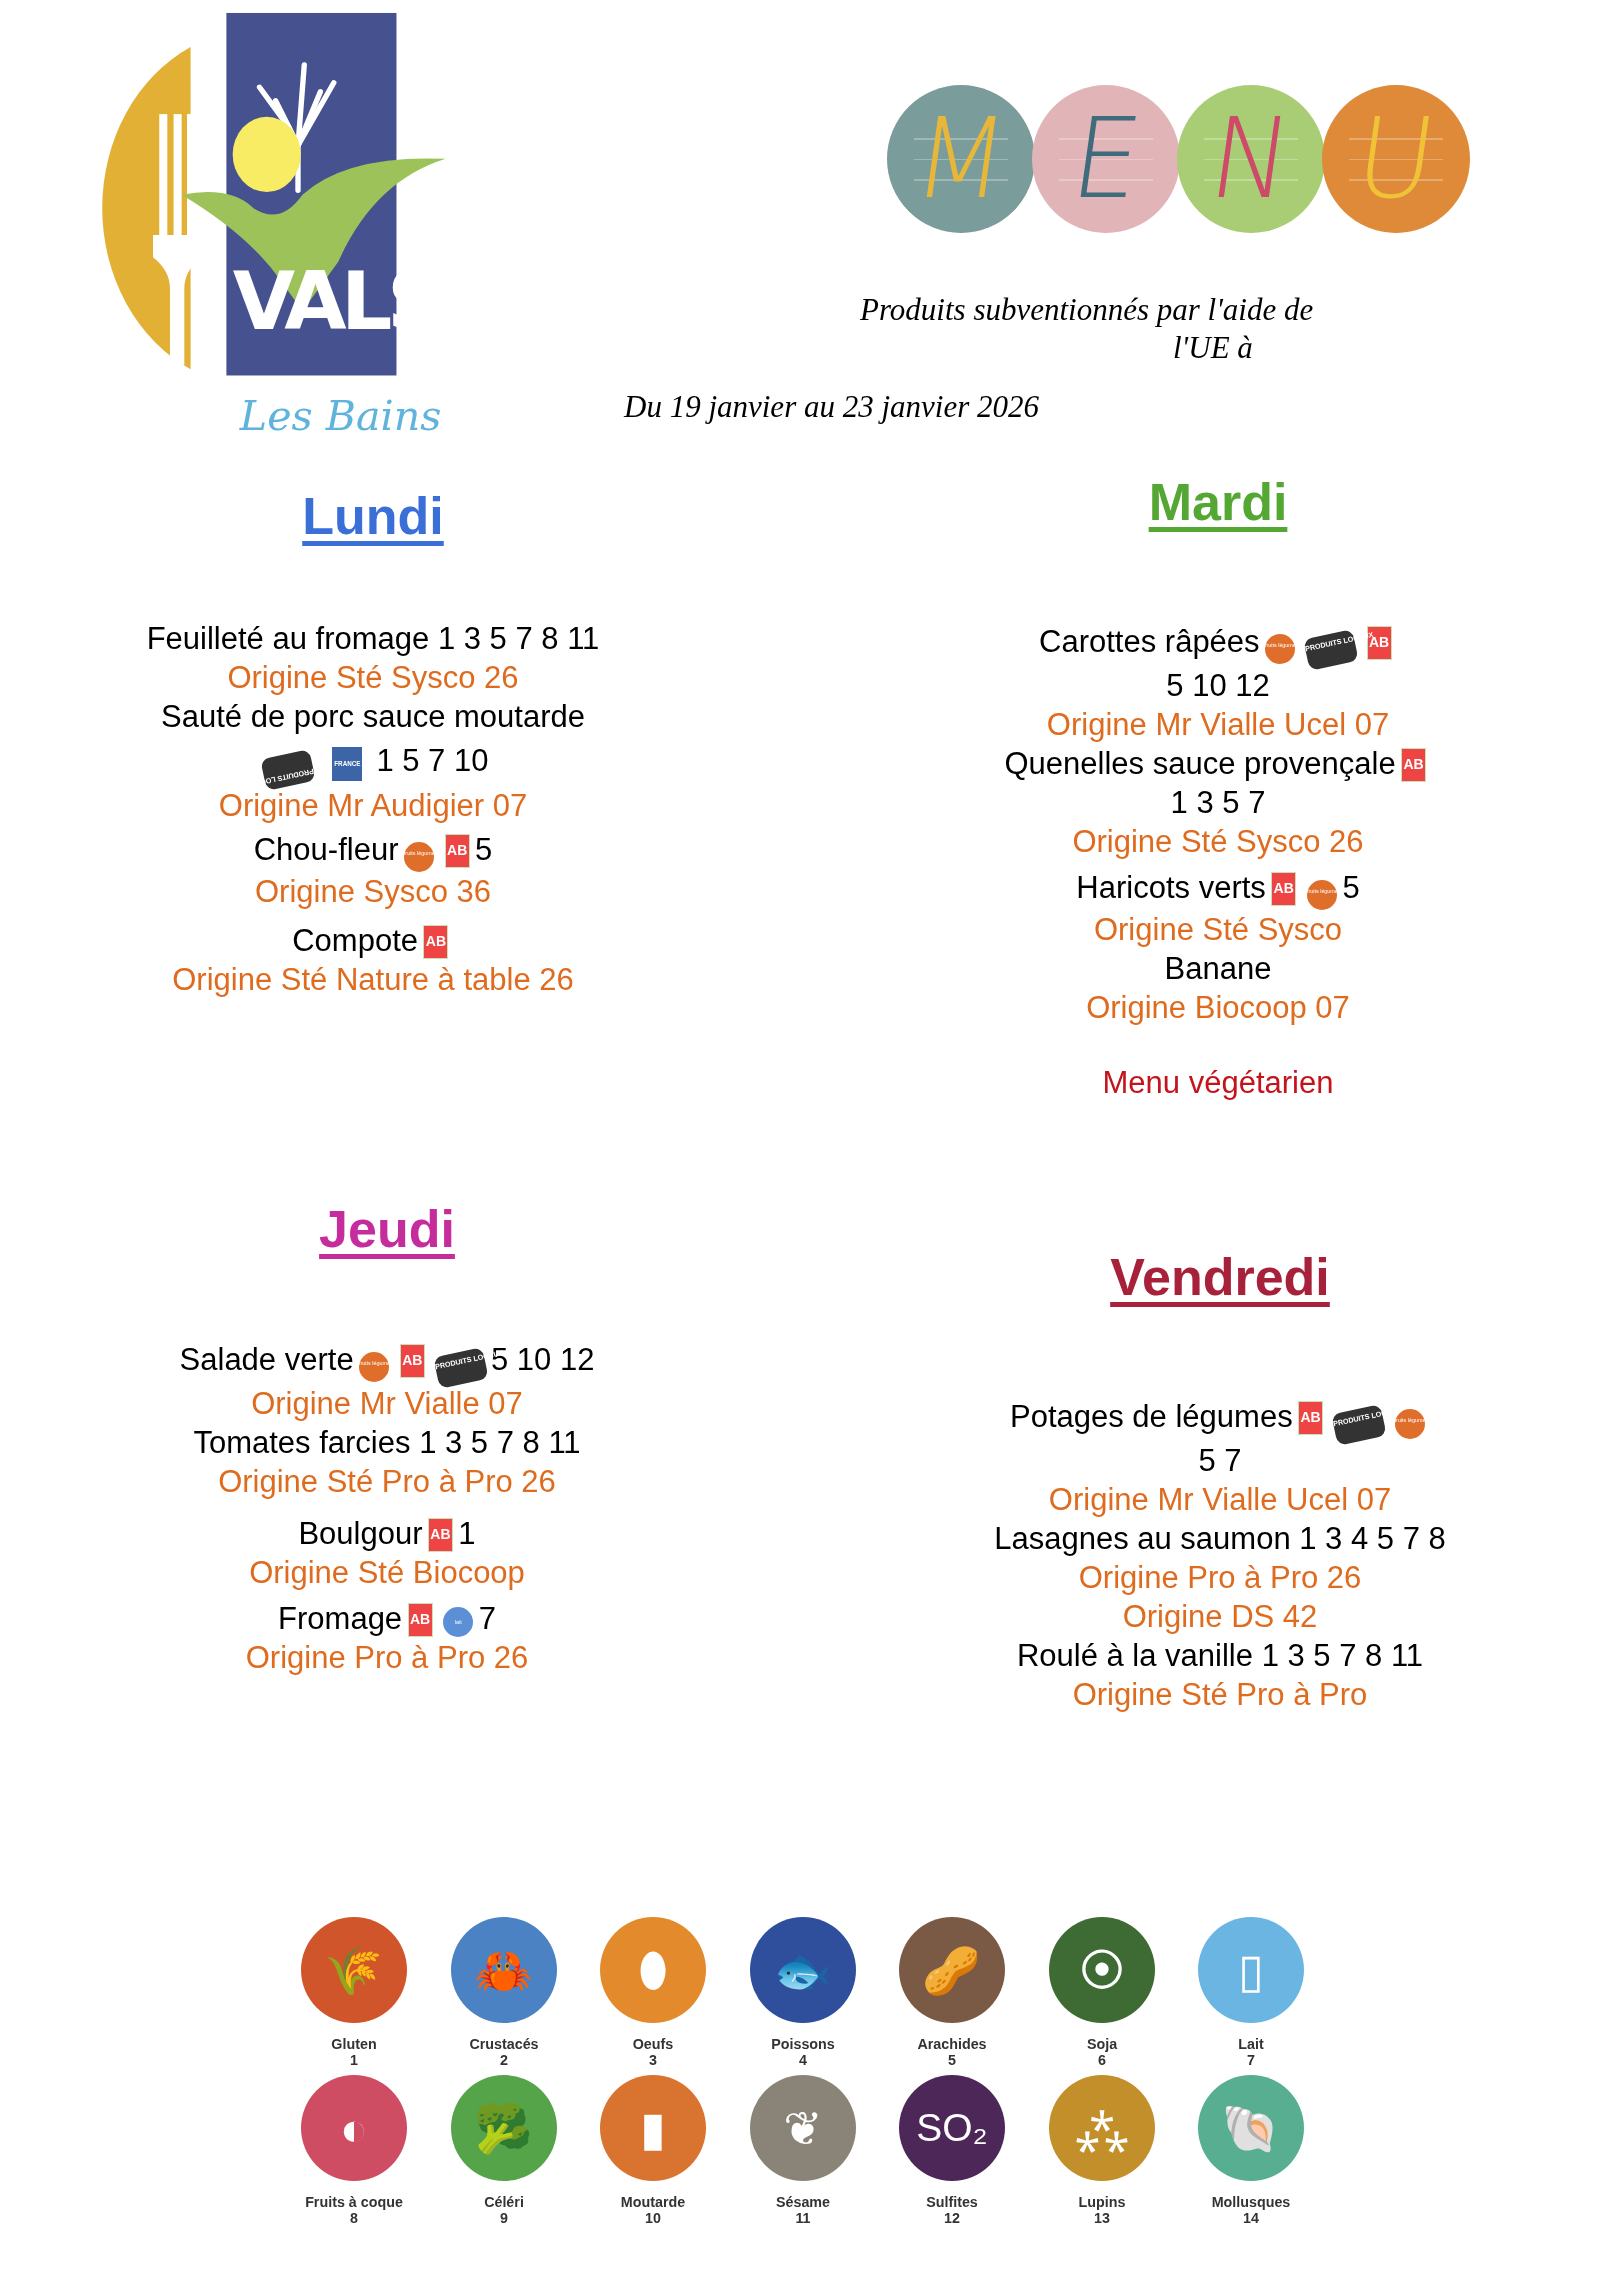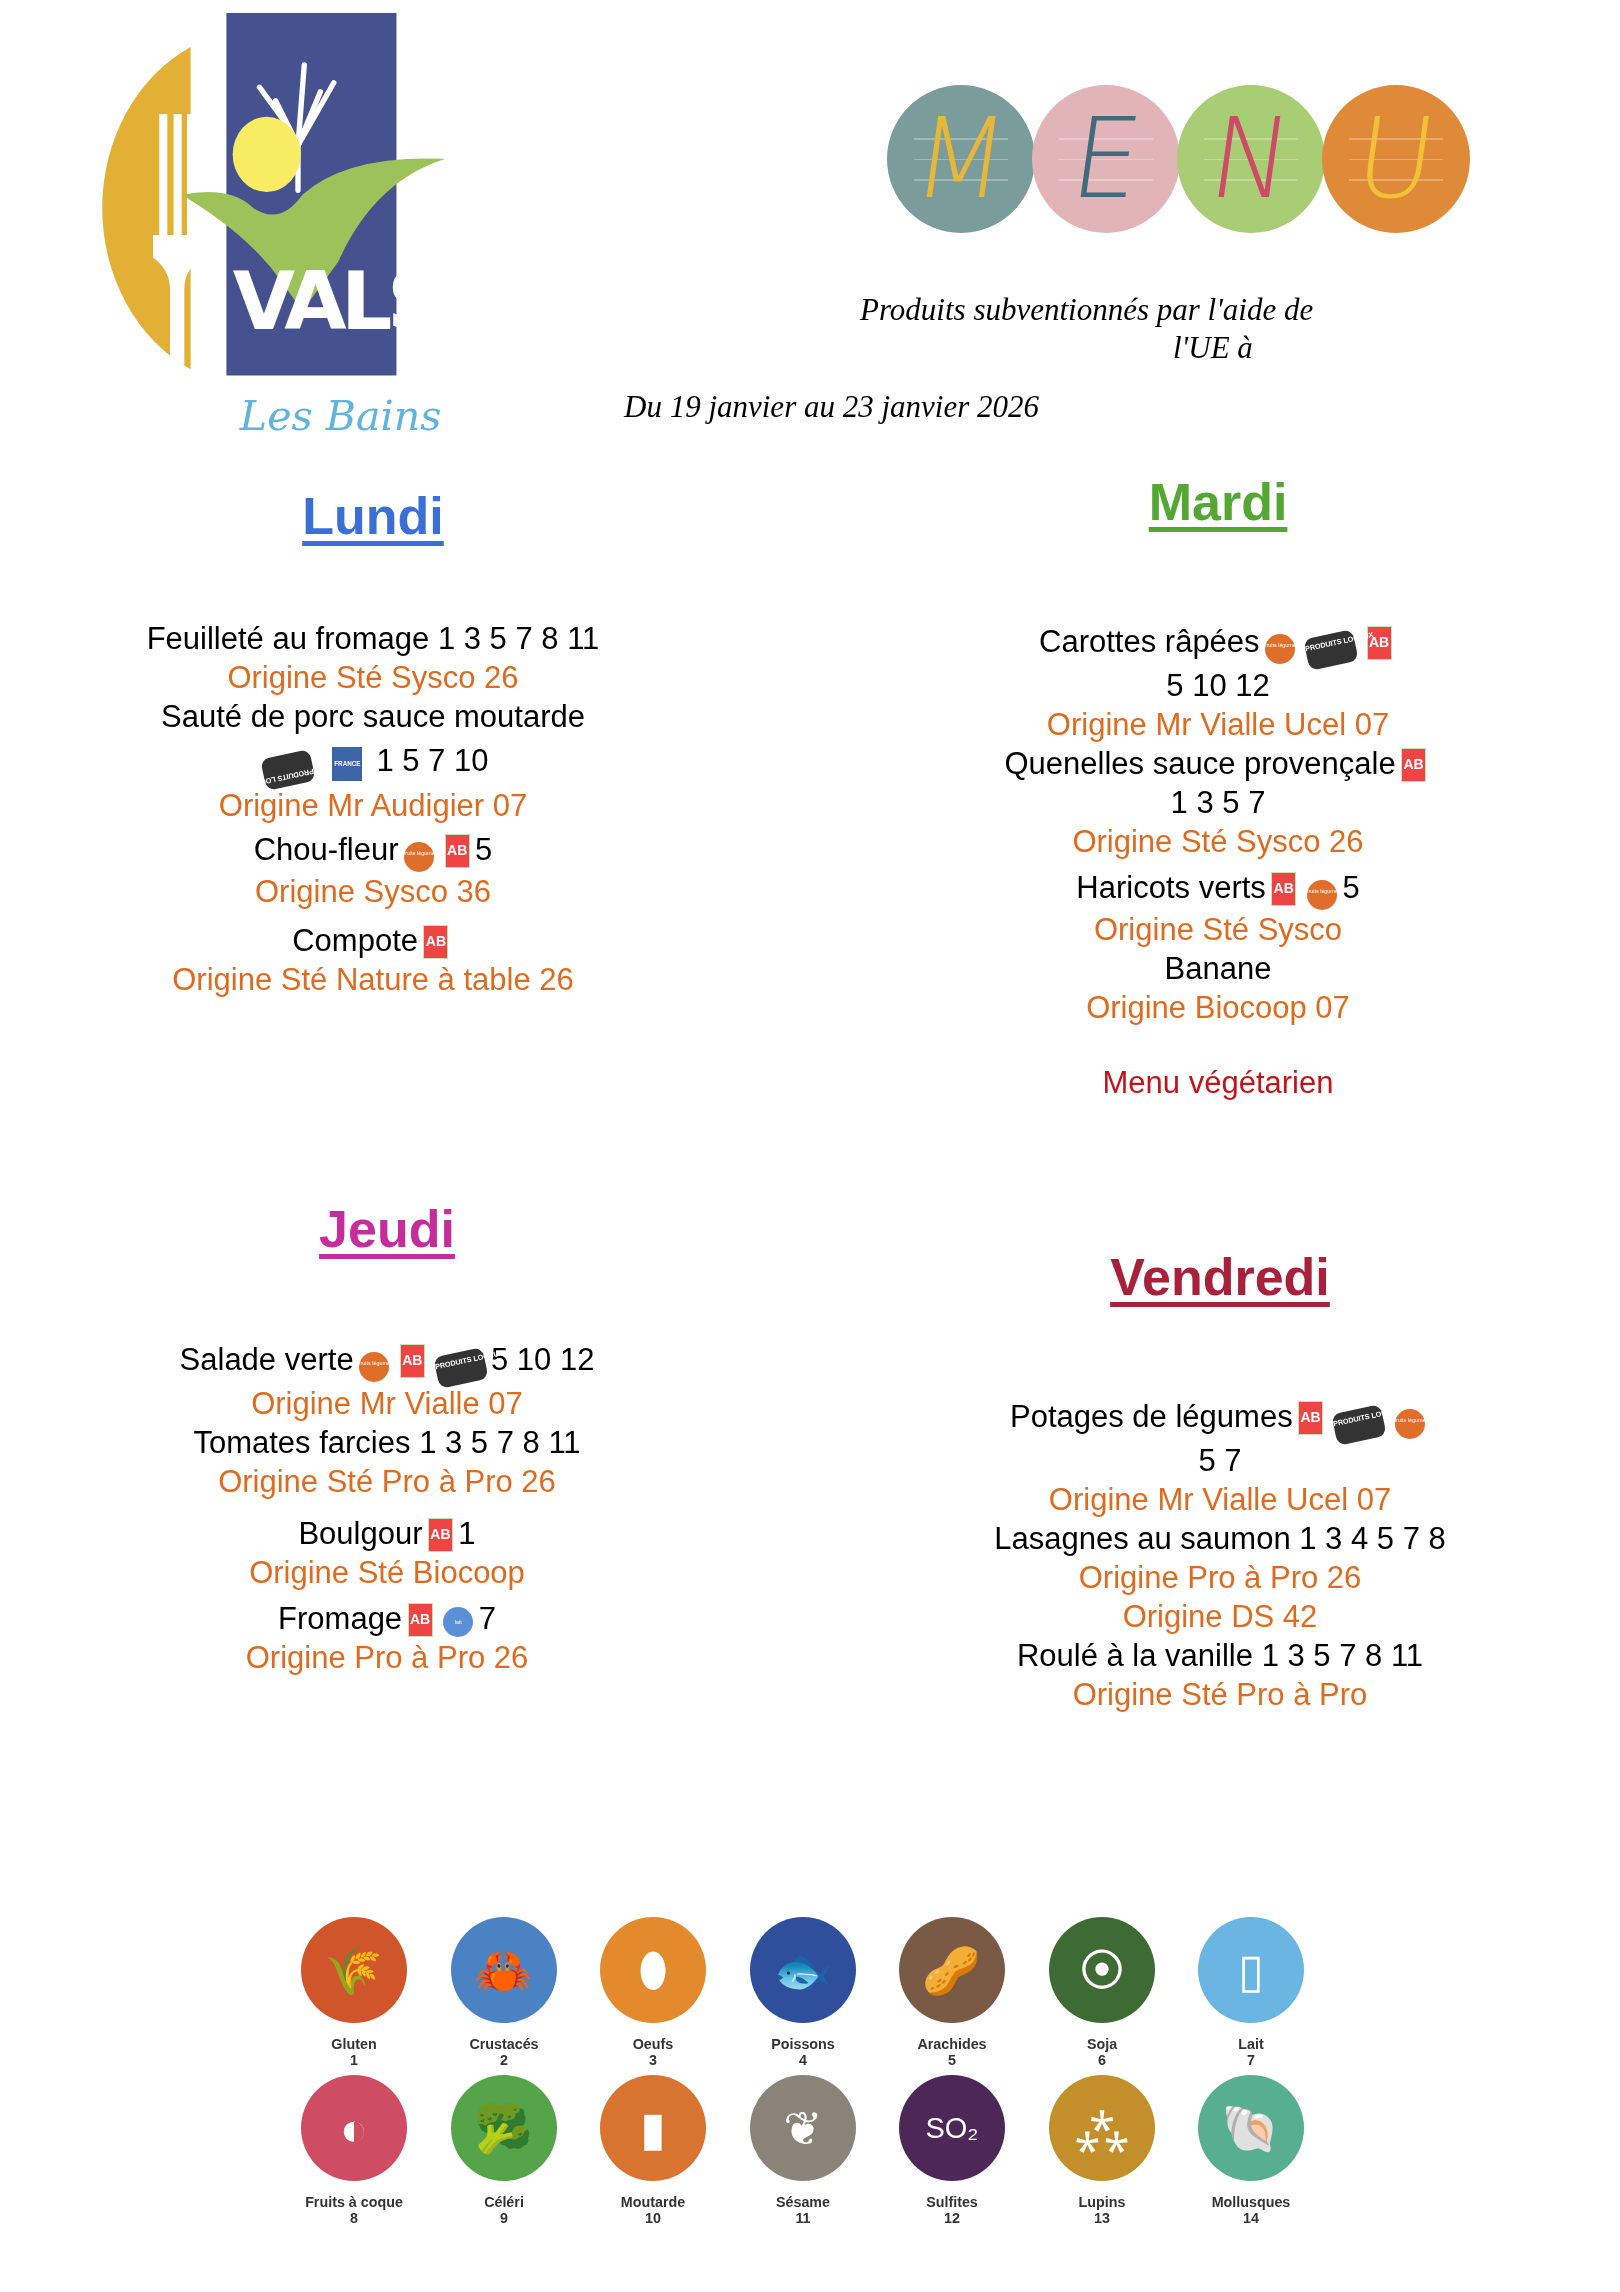"SO₂" div.circ { font-size: 29px -> 39px }
